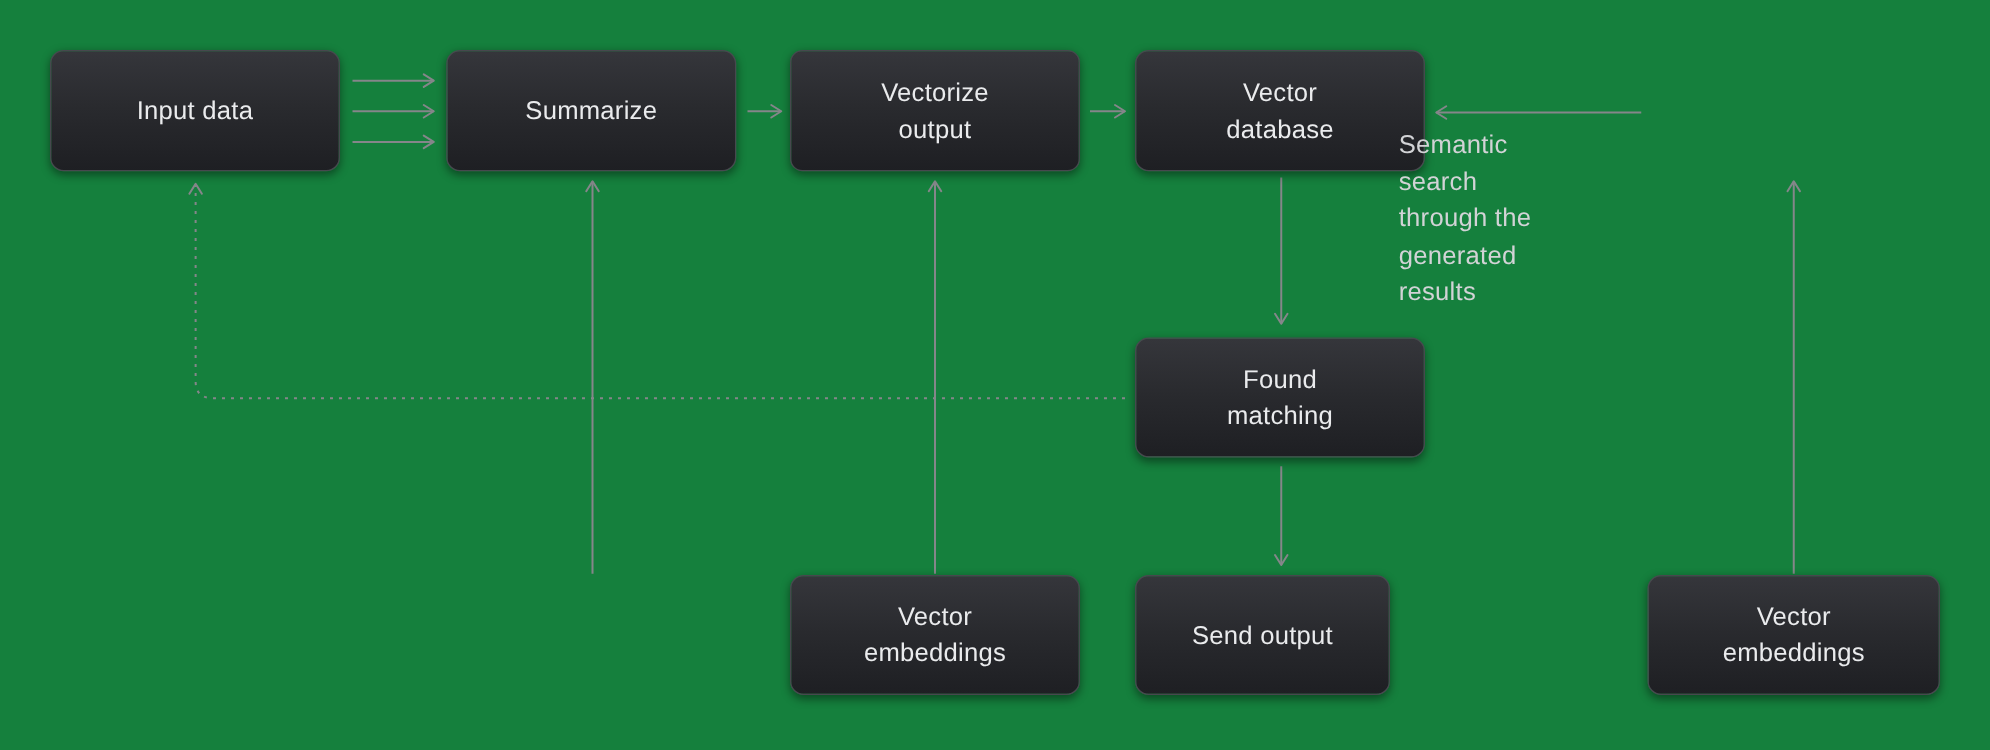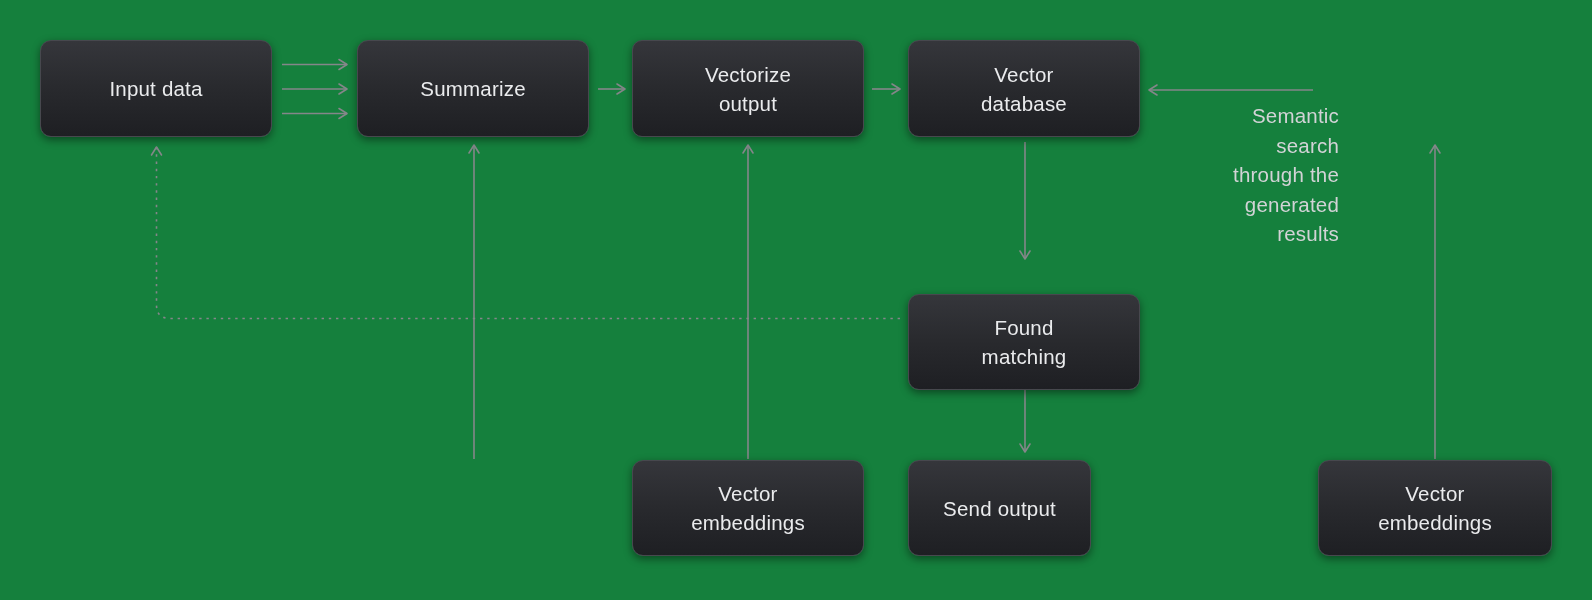"Semantic" .ann { text-align: right -> left }
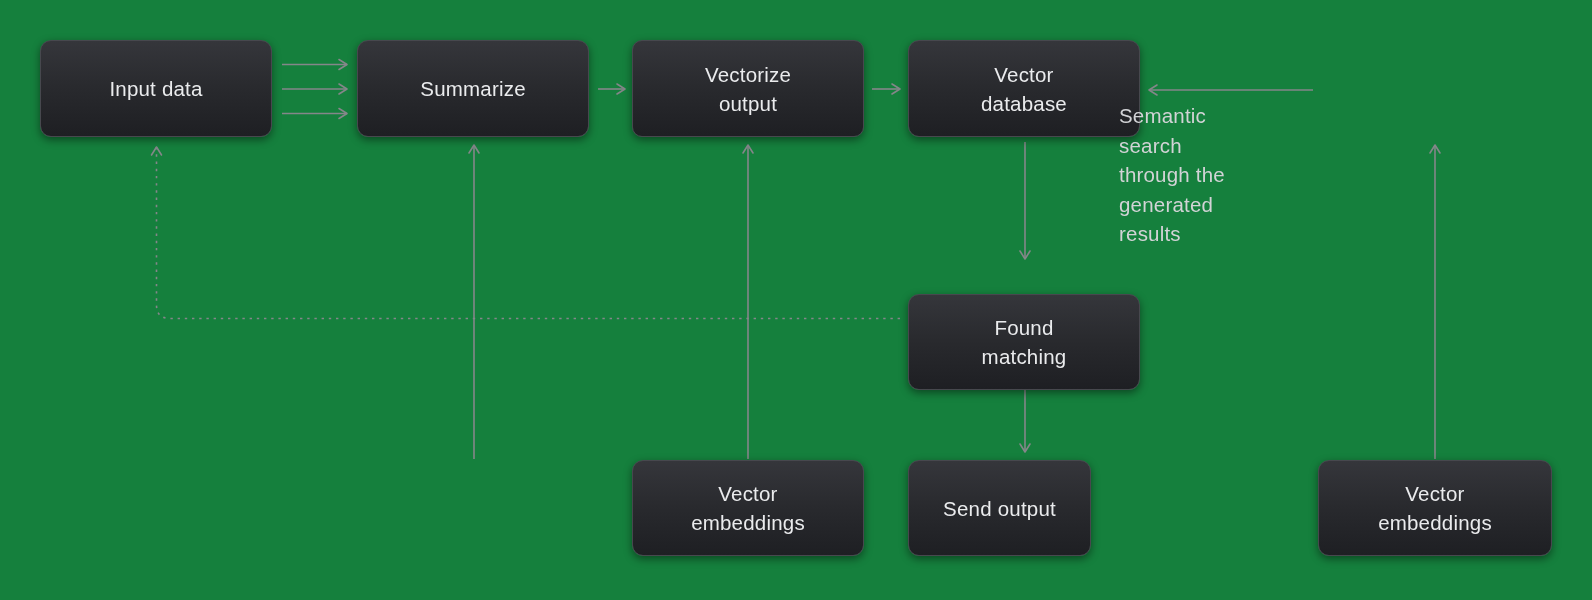"Found" .n-found { margin-top: 24px -> none }
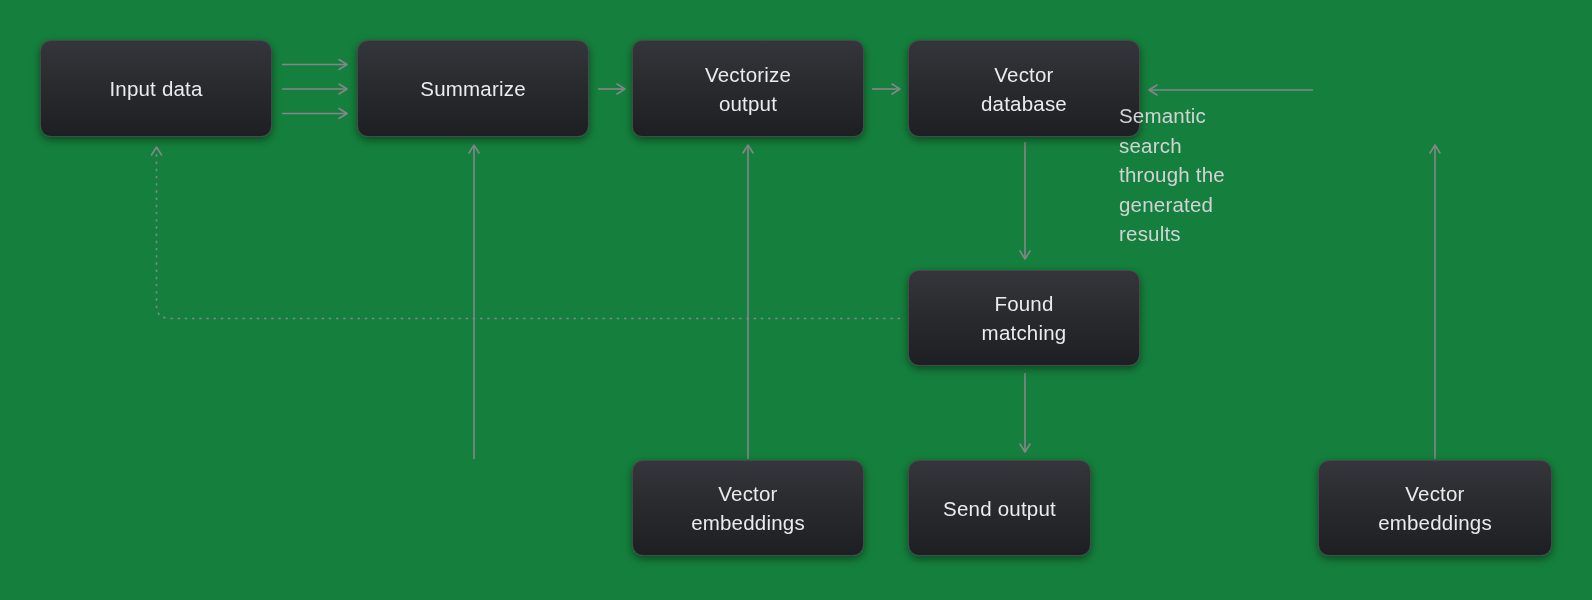"Send output" .n-send { width: 183px -> 204px }
